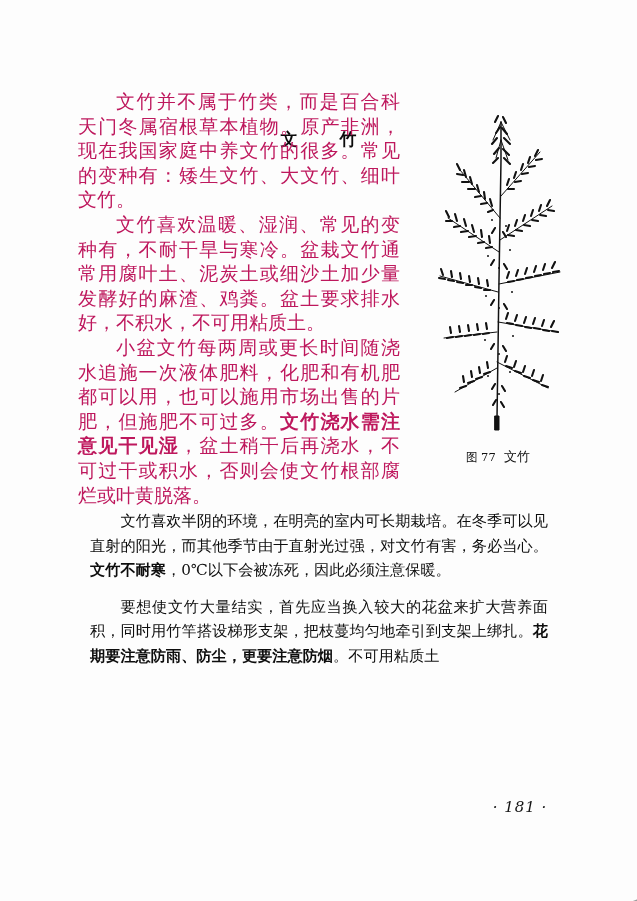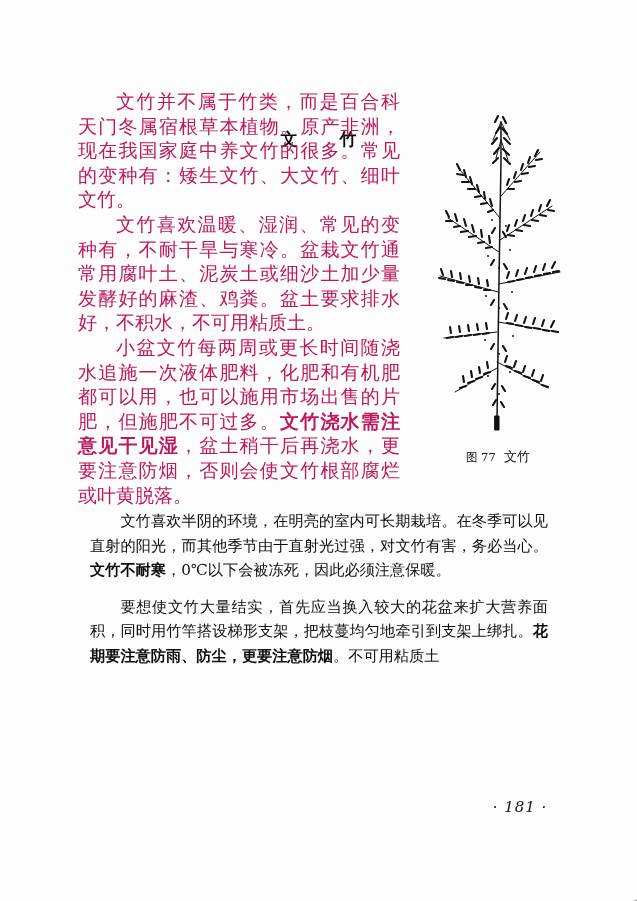"，盆土稍干后再浇水，更要注意防烟，否则会使文竹根部腐烂或叶黄脱落。" span { text: 更要注意防烟 -> 不可过干或积水 }
